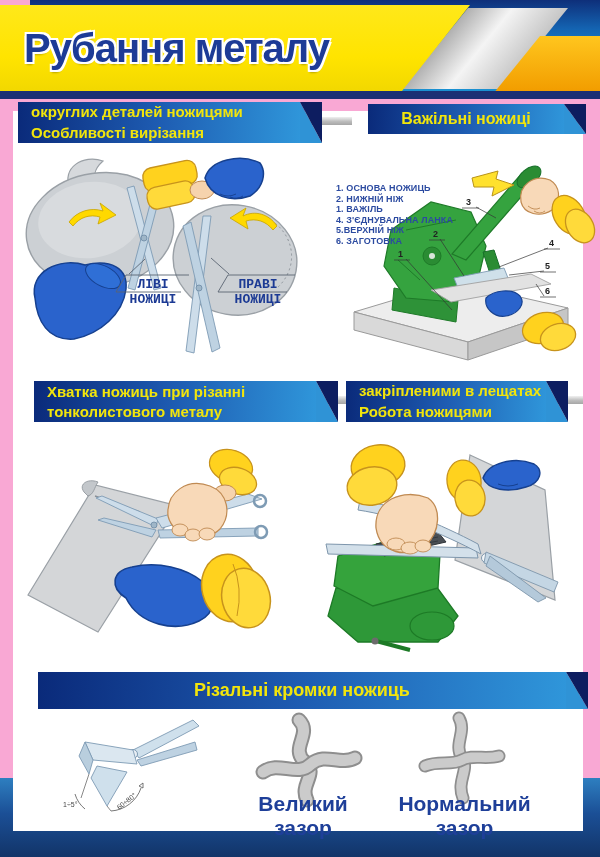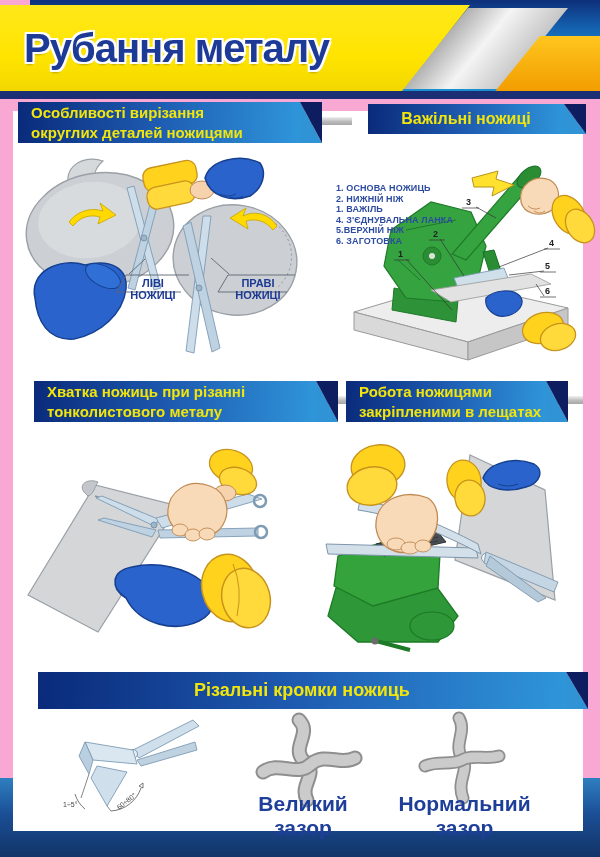"Особливості вирізання" div.ln { order: before "округлих деталей ножицями" -> after "округлих деталей ножицями" }
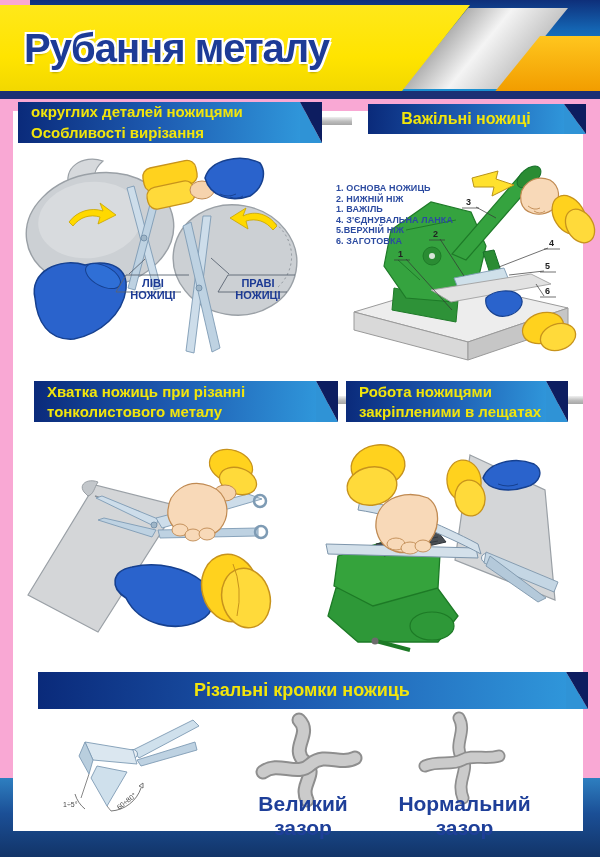"ЛІВІ НОЖИЦІ" .scissor-label { font-family: none -> Liberation Mono, monospace; font-size: 11px -> 13px }
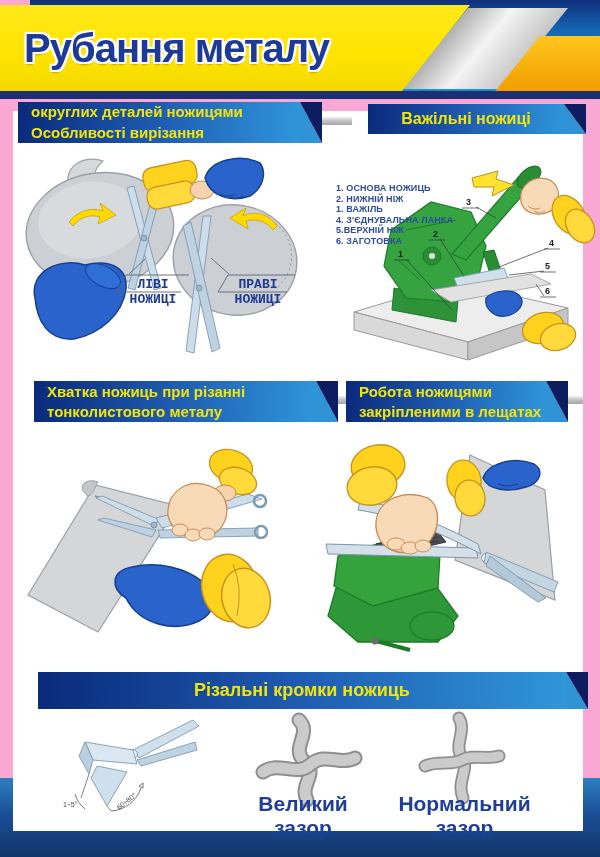"Робота ножицями" div.ln { order: before "закріпленими в лещатах" -> after "закріпленими в лещатах" }
